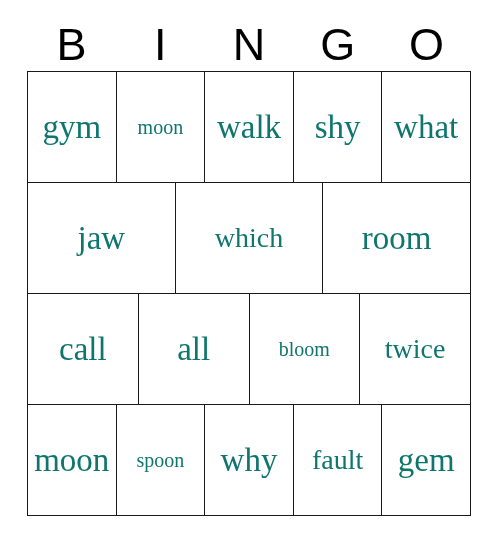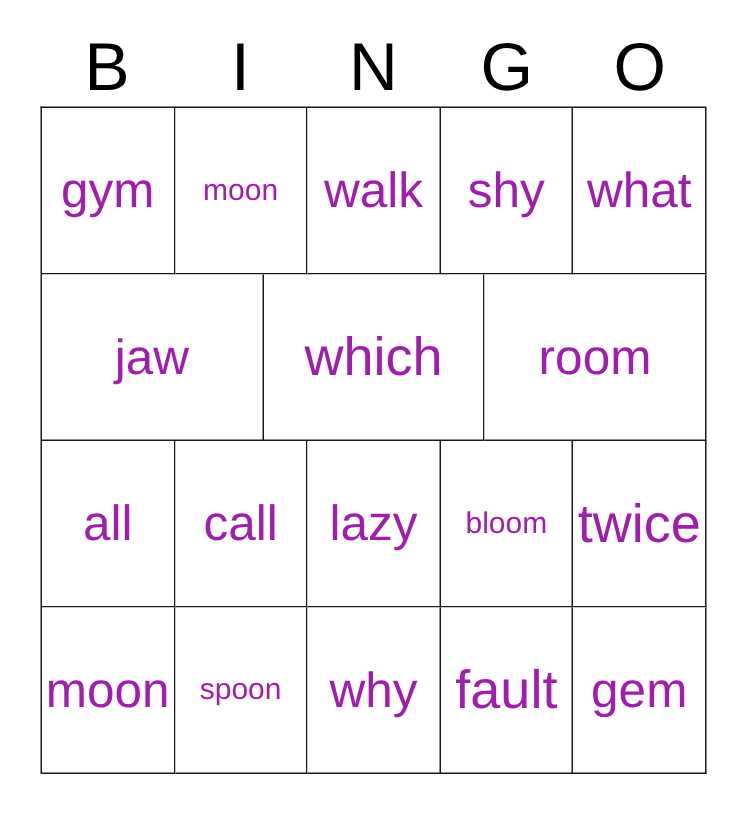"gym" .cell-text { color: #a21caf -> #0f766e; font-family: none -> Liberation Serif, serif }
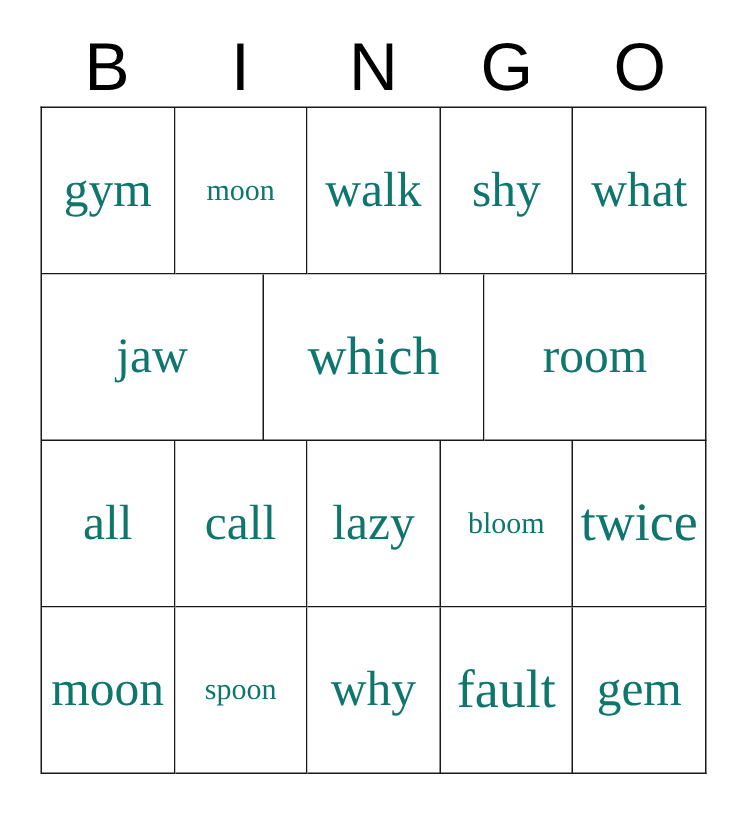"which" .size-md .cell-text { font-size: 36px -> 28px }
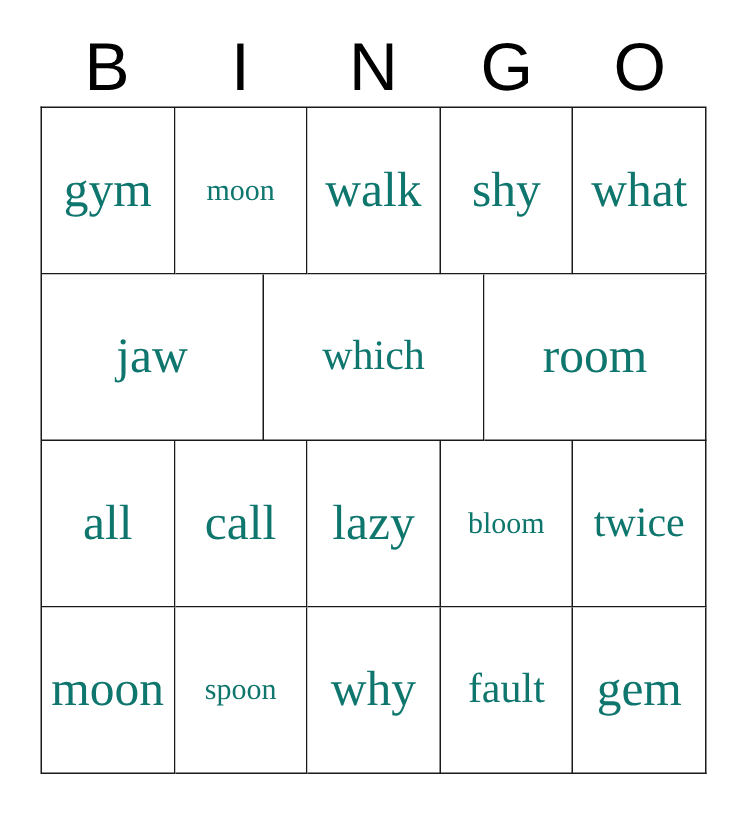"all" div.cell { order: before "call" -> after "call" }
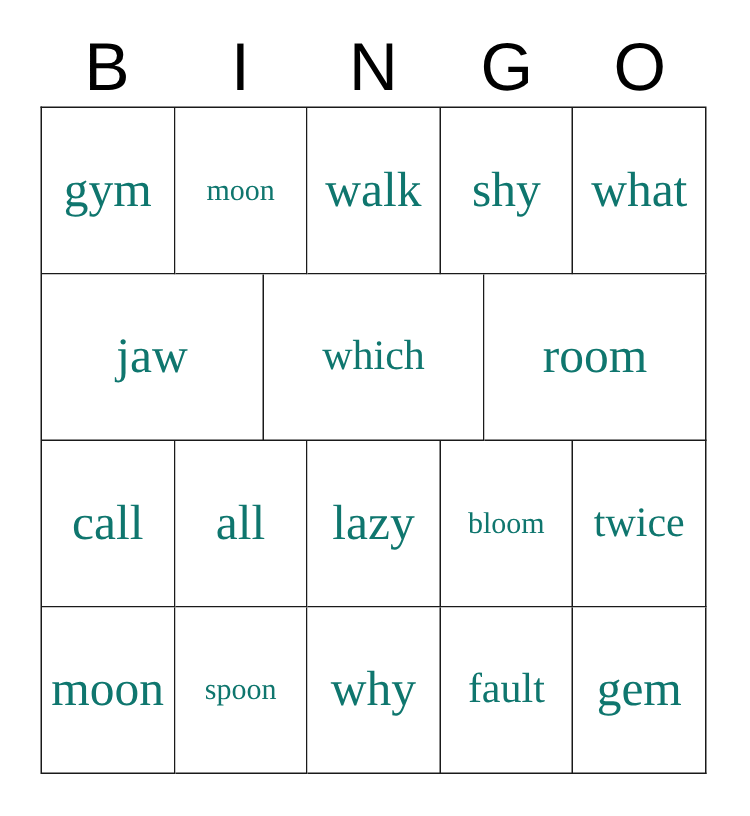"lazy" div.cell { html: <div> <span>lazy</span> </div> -> none }
